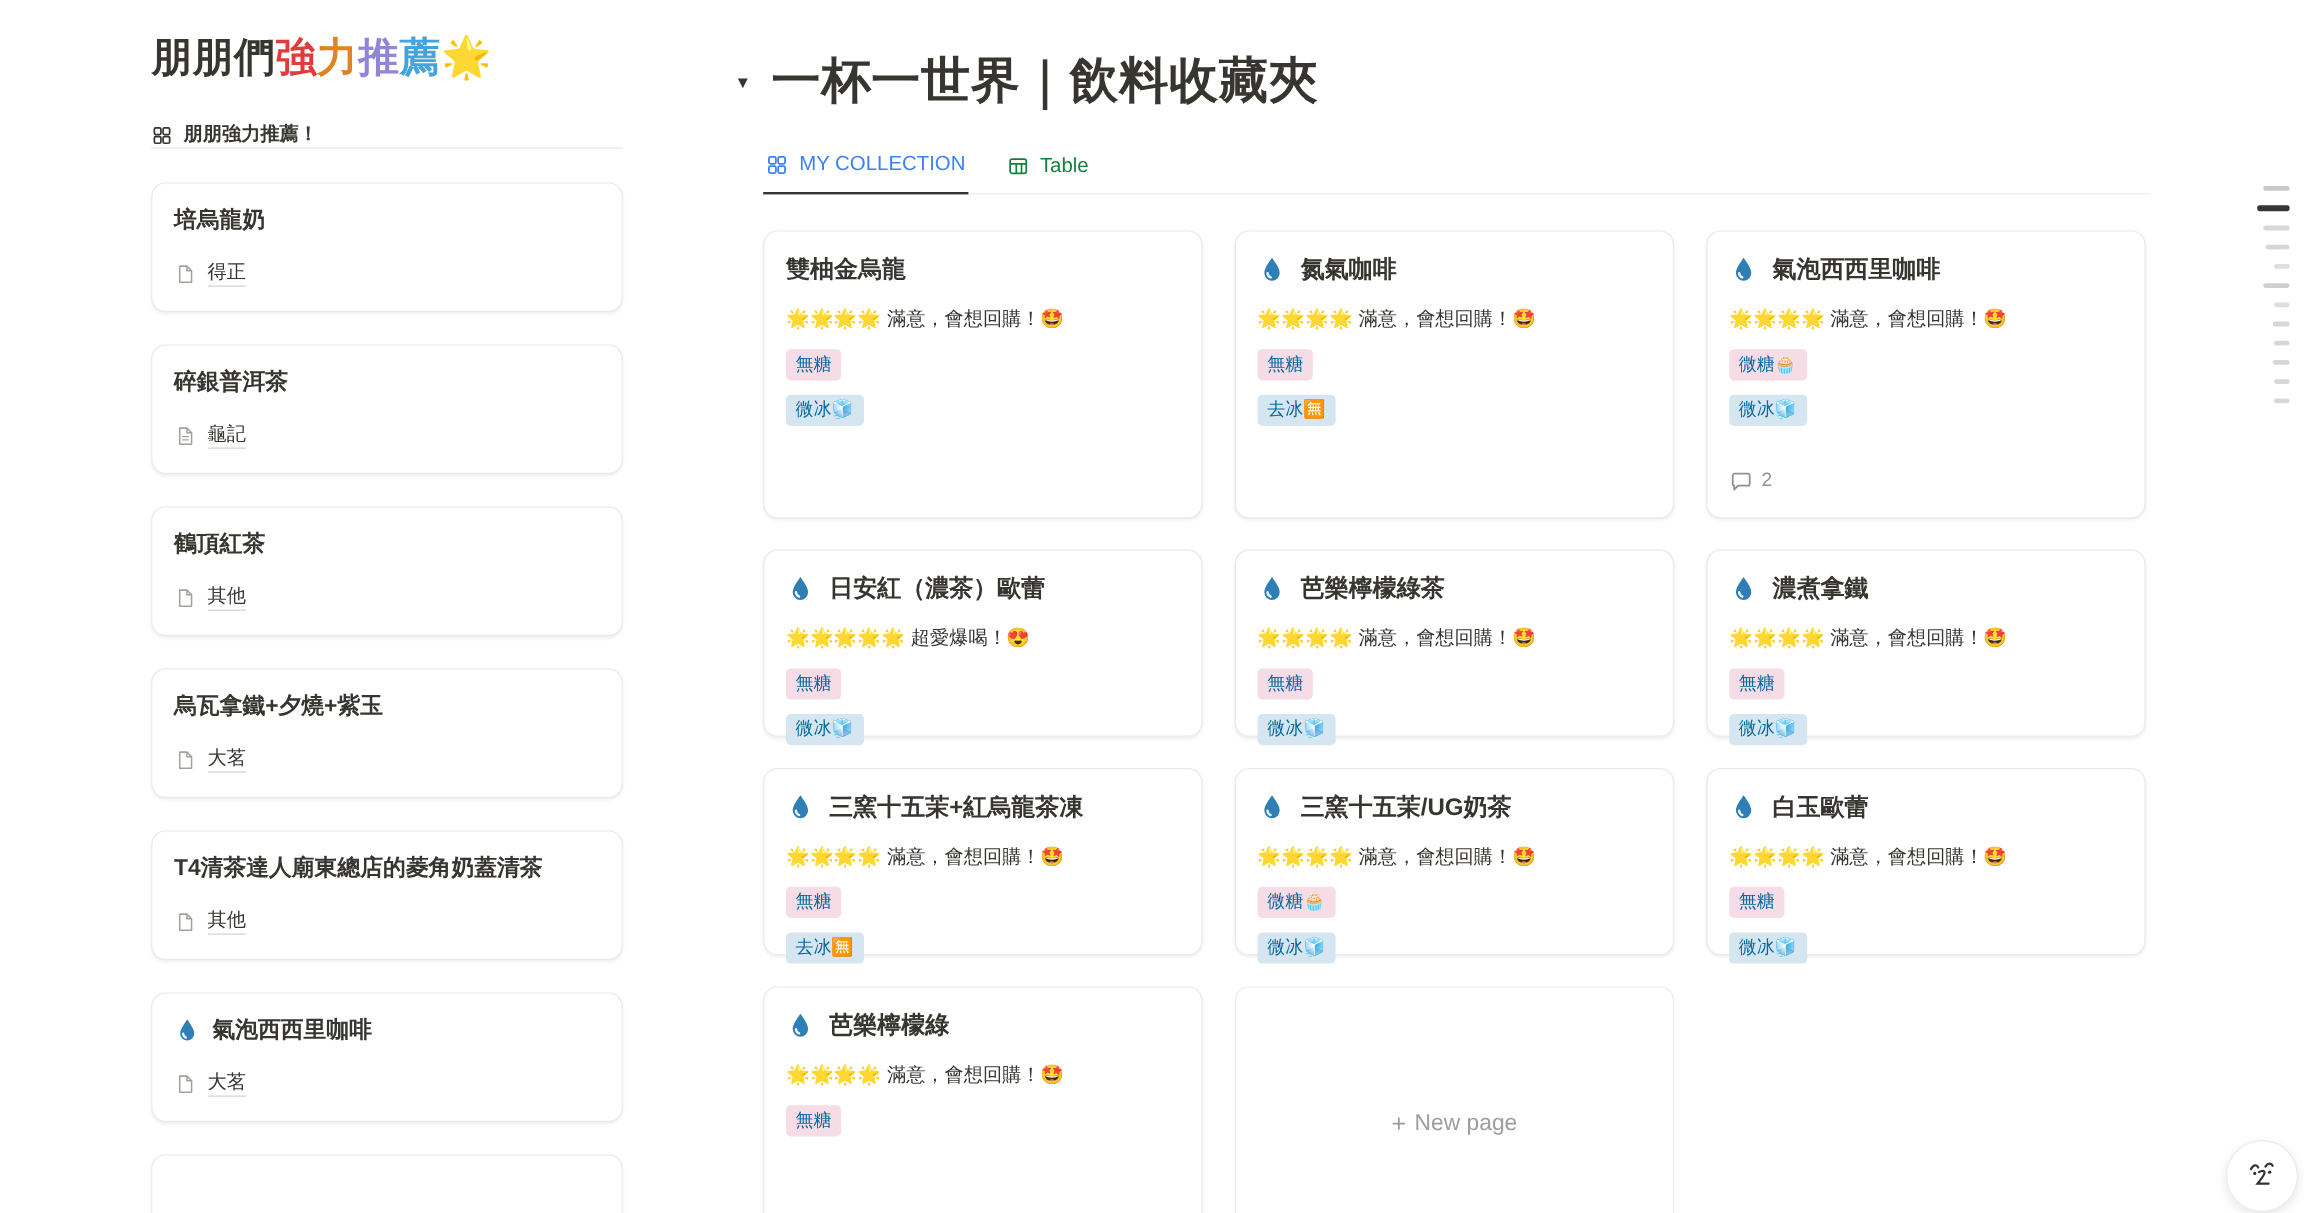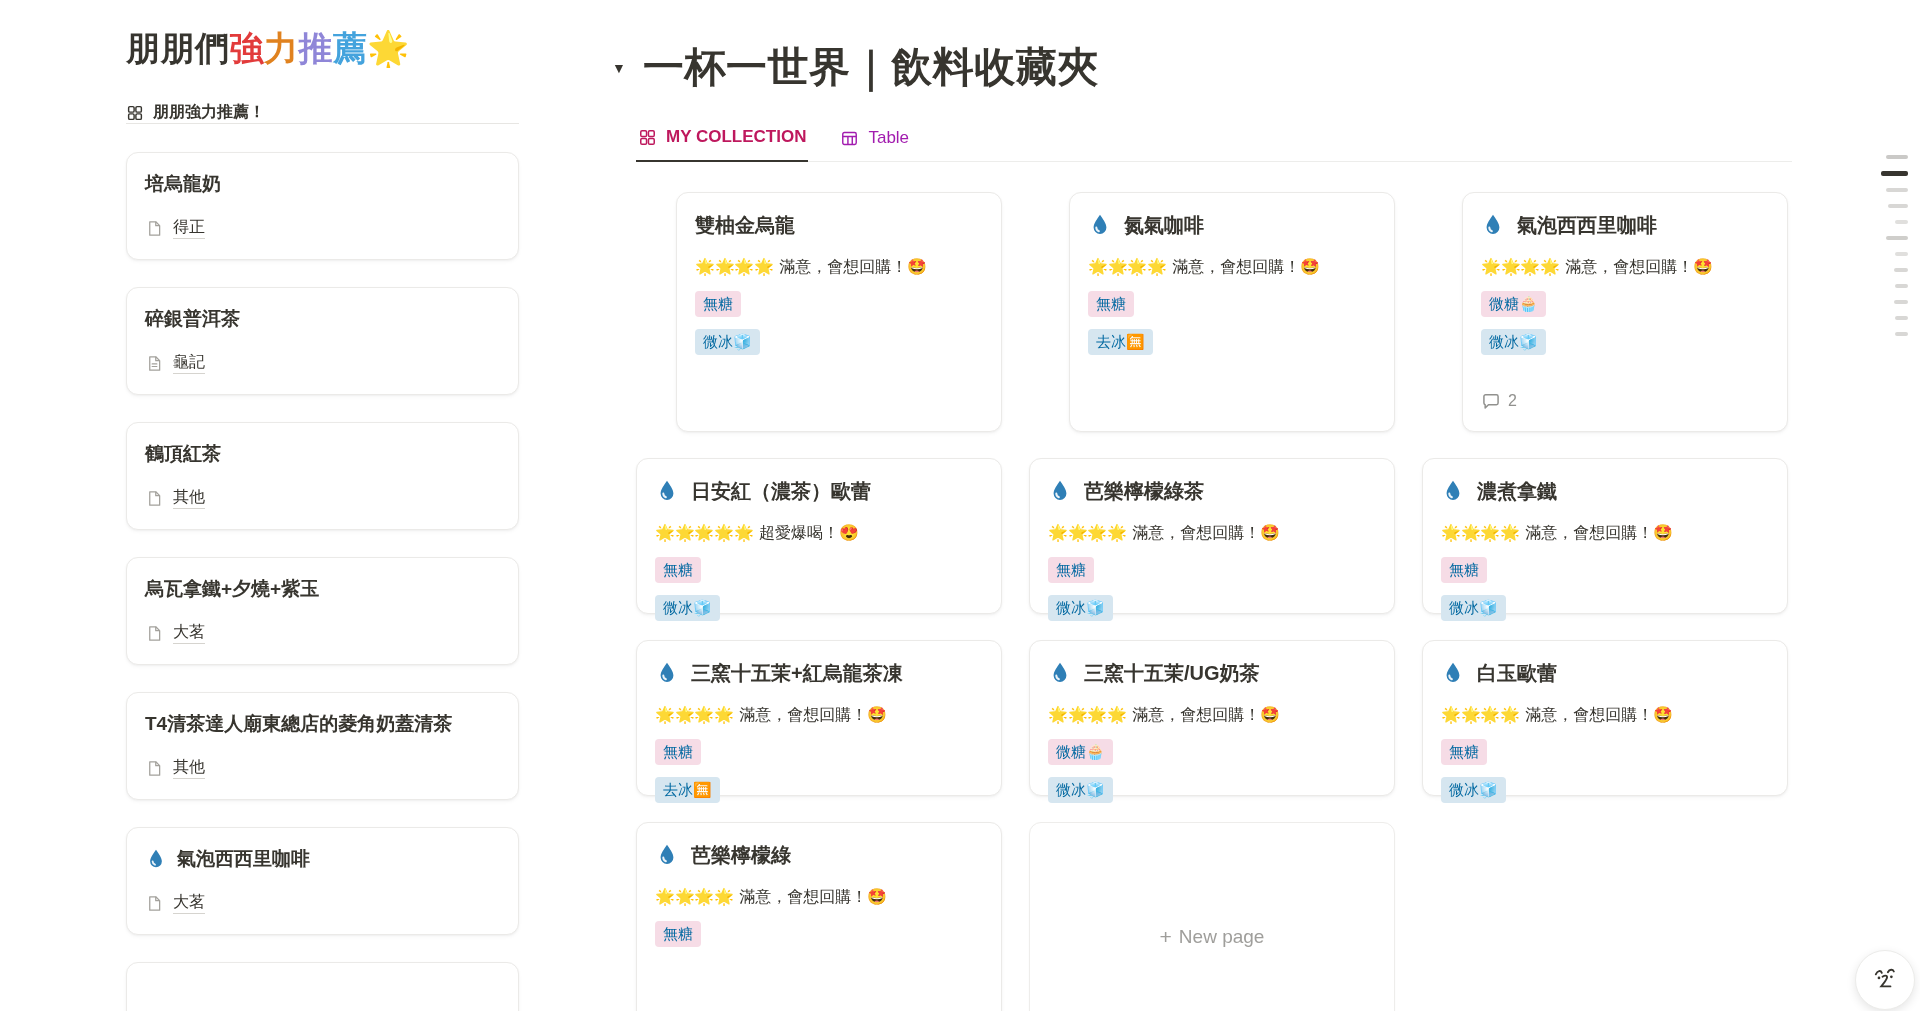"MY COLLECTION" .tab.active { color: #be185d -> #3b82f6; font-weight: 700 -> 400 }
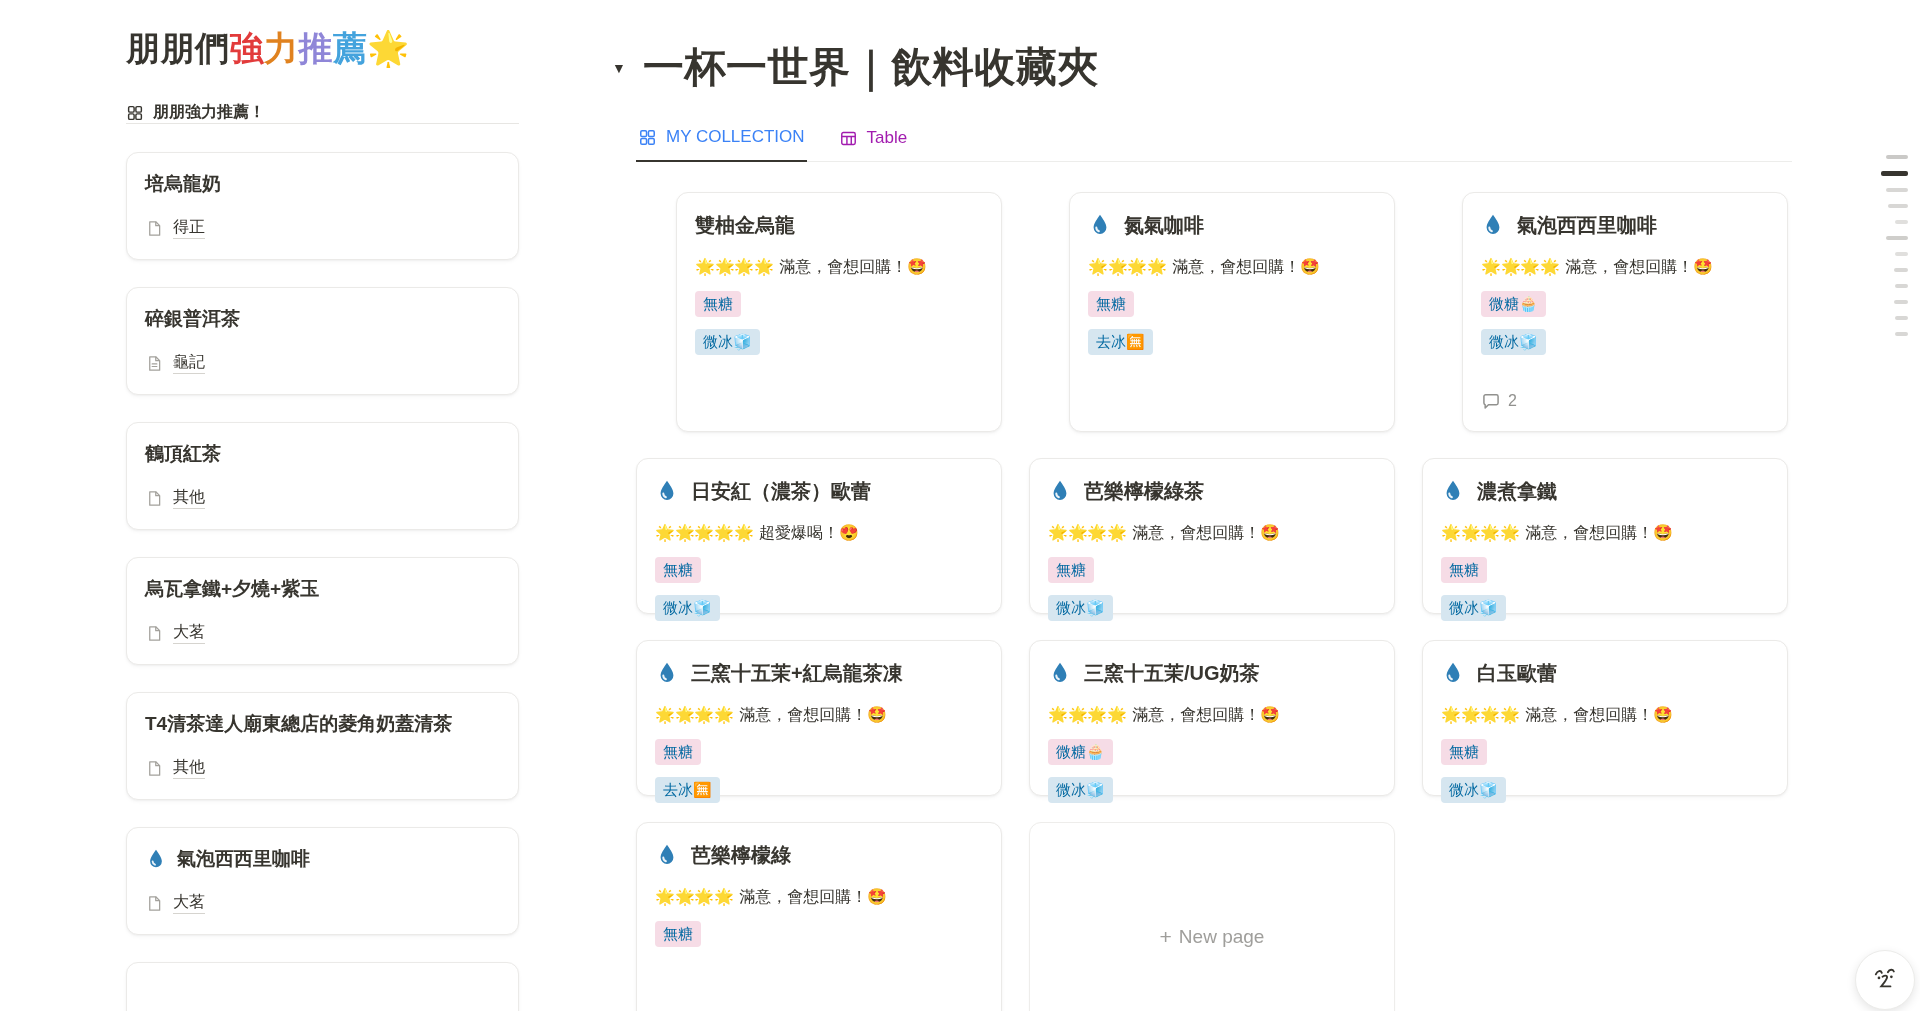"Table" .tab.inactive { color: #a21caf -> #15803d }
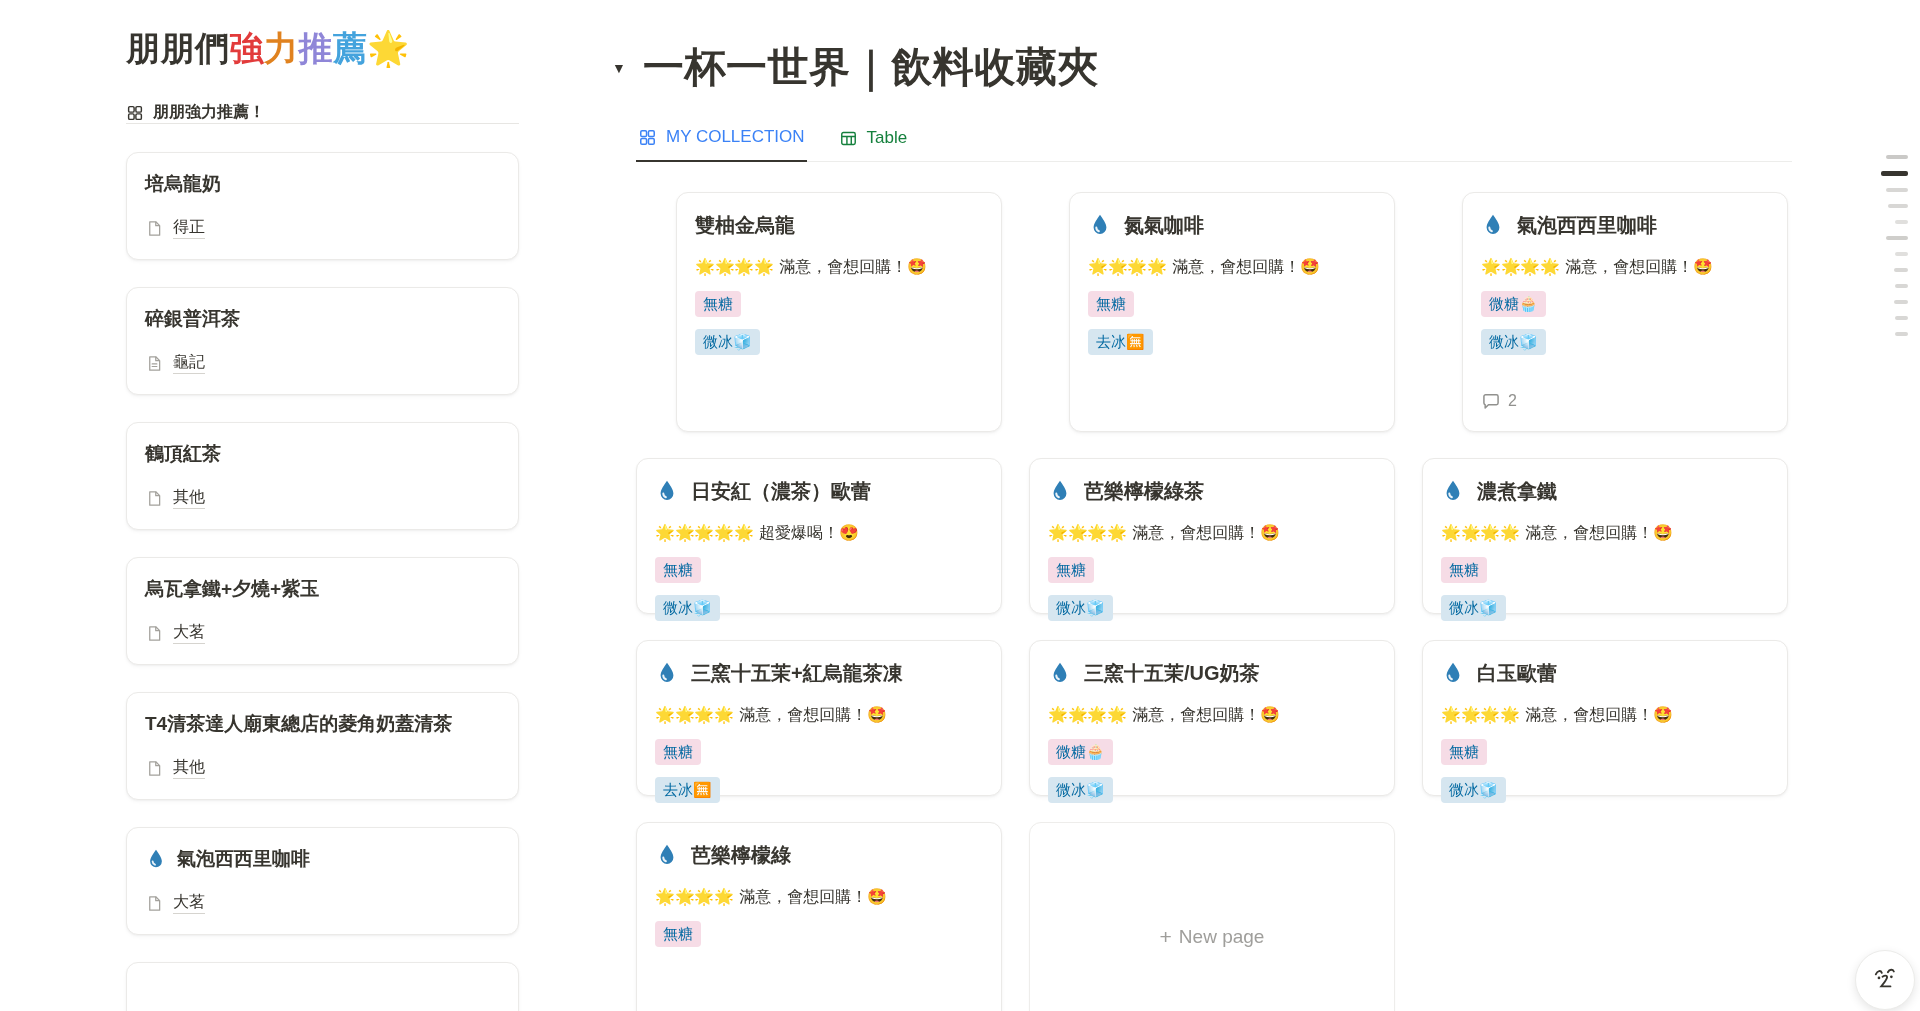"雙柚金烏龍" .r1 { margin-left: 40px -> none }
